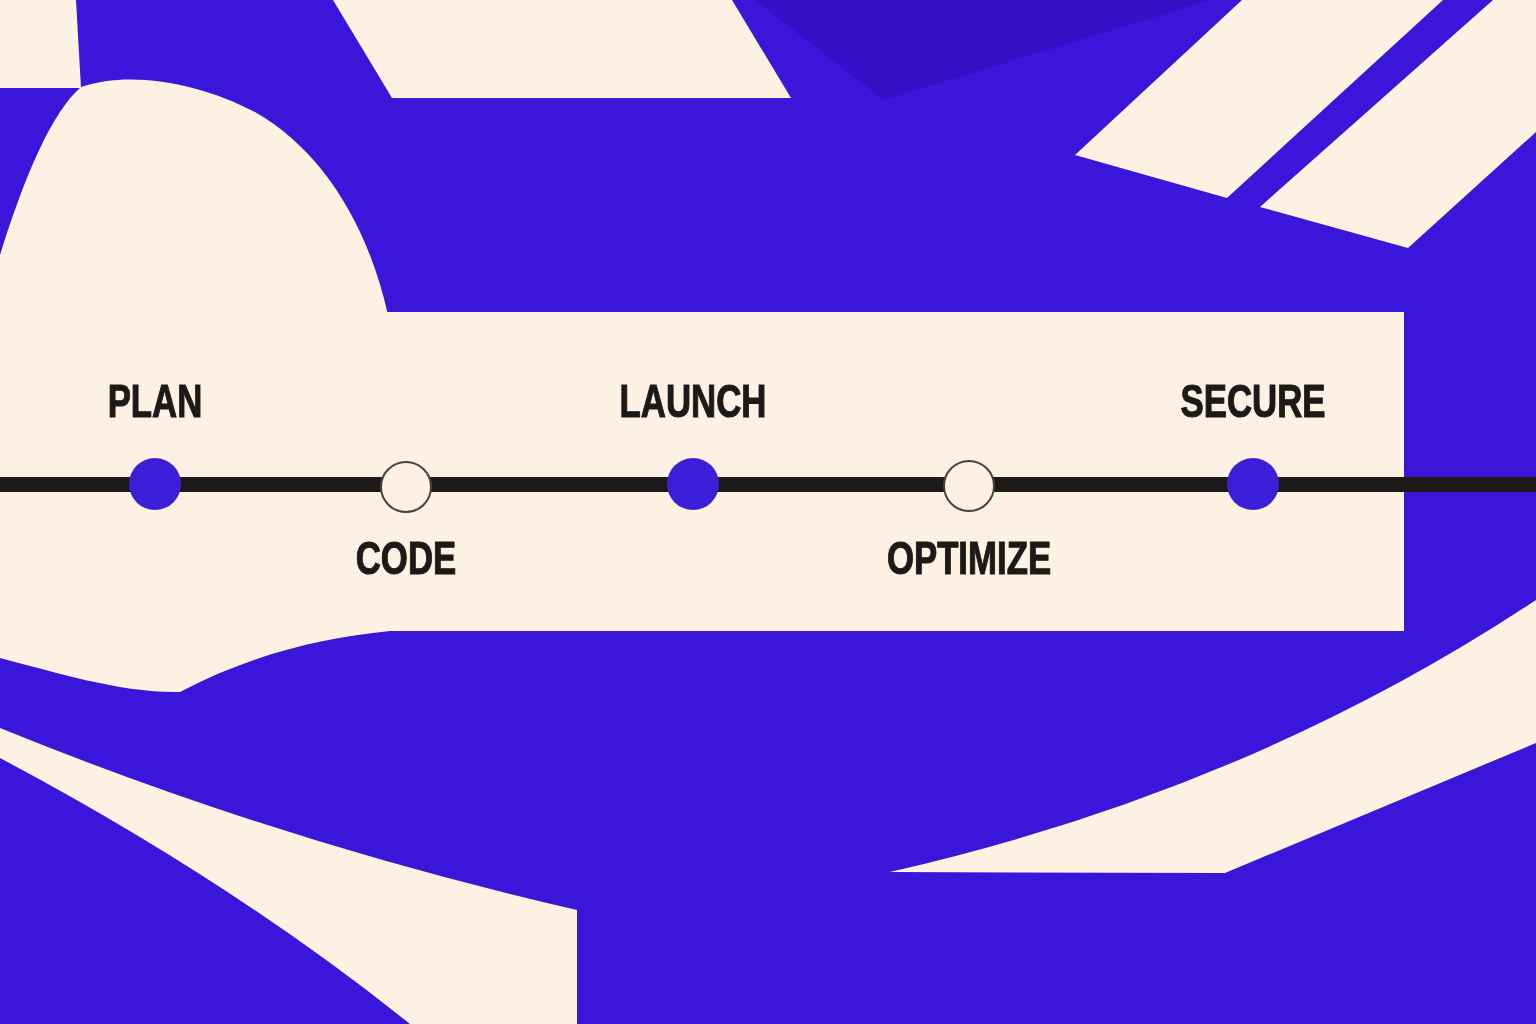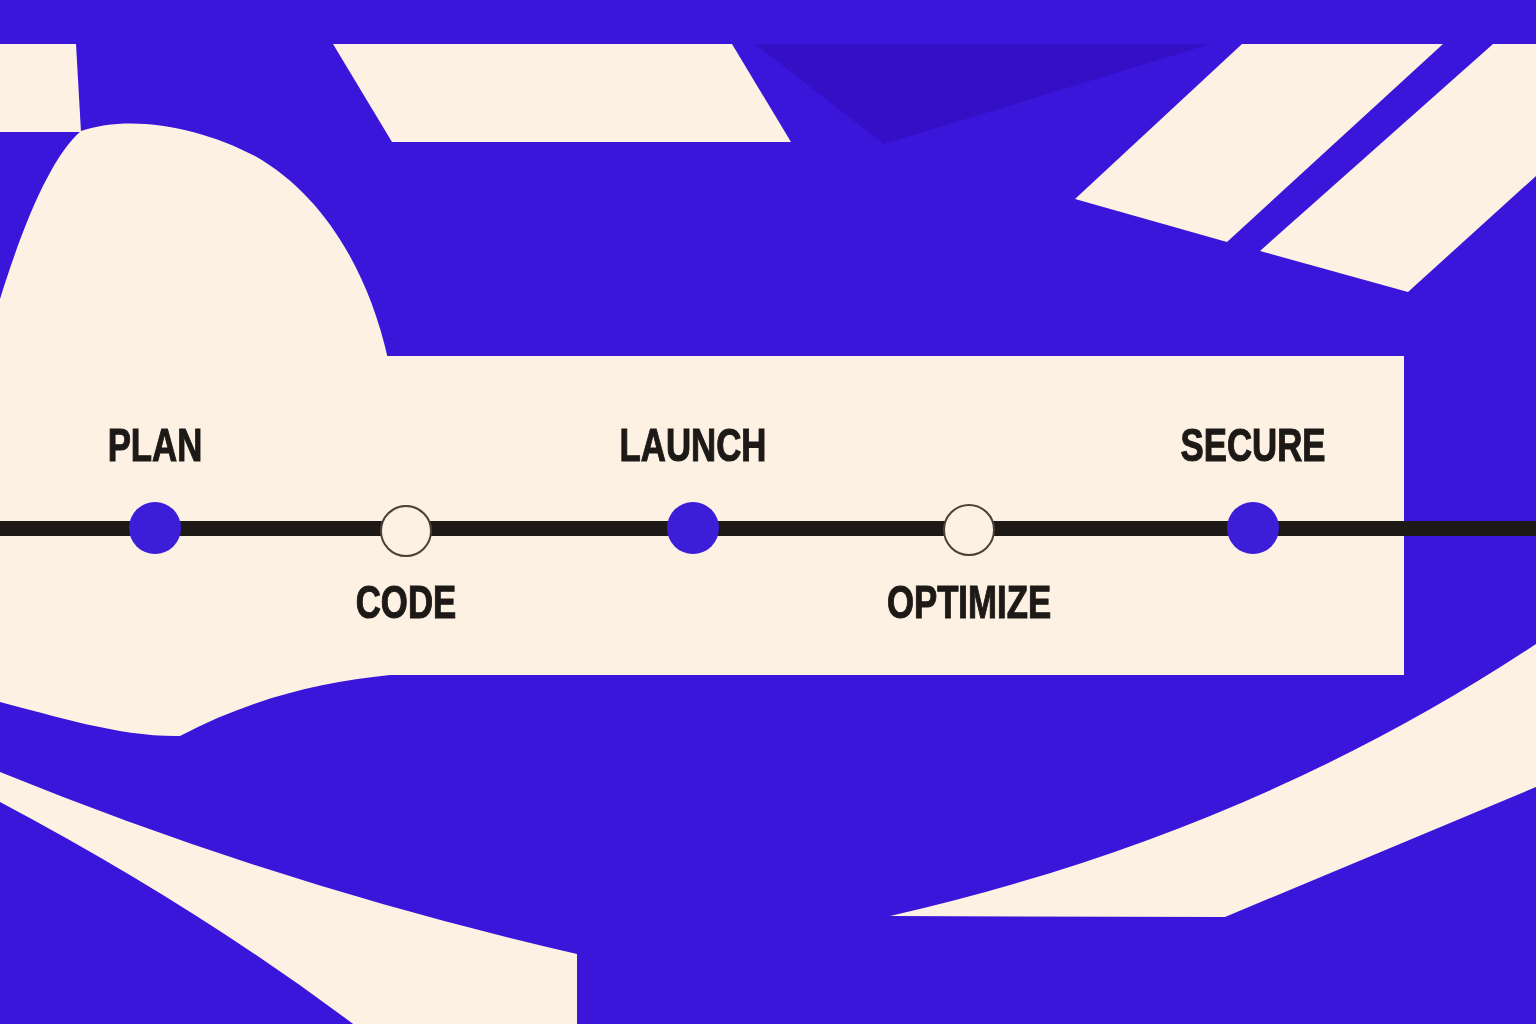"PLAN" #scene { margin-top: 44px -> none }
